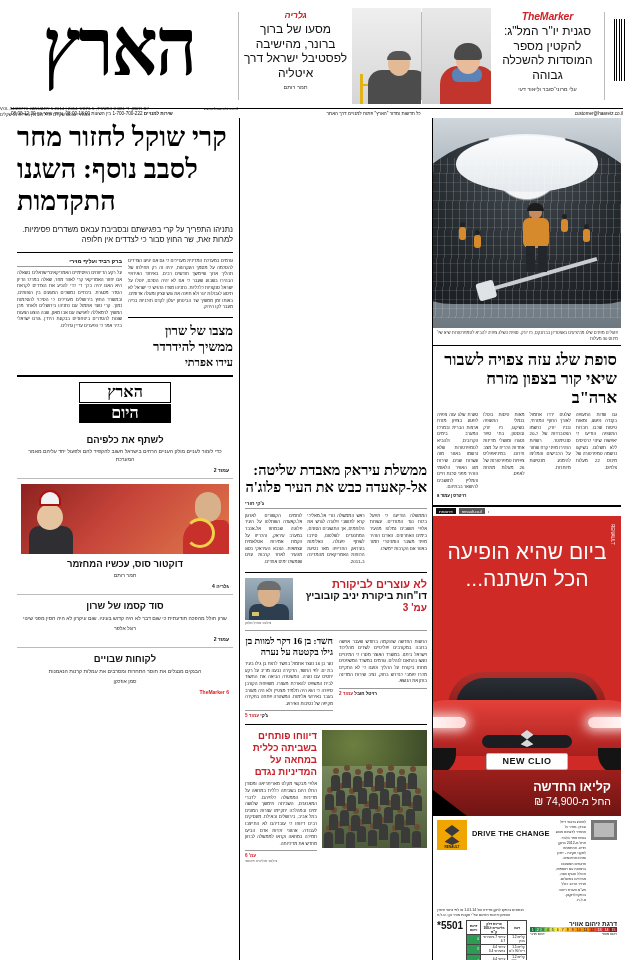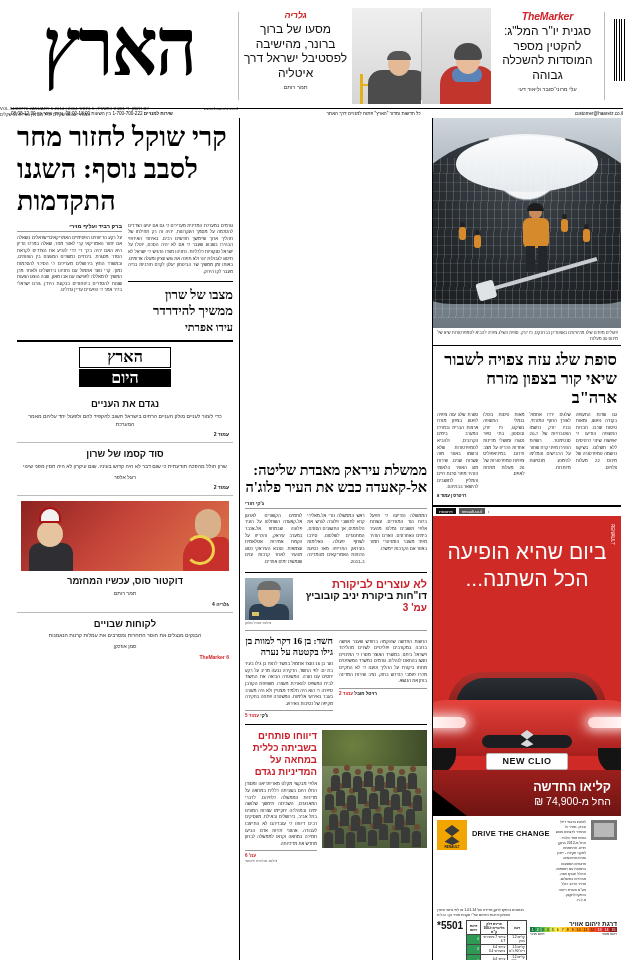"נתניהו התפריך על קרי בפגישתם" div.lead-sub { html: none -> <div>נתניהו התפריך על קרי בפגישתם ובסביבת עבאס משדרים פסימיות. למרות זאת, שר החוץ סבור כי לצדדים אין חלופה</div> }
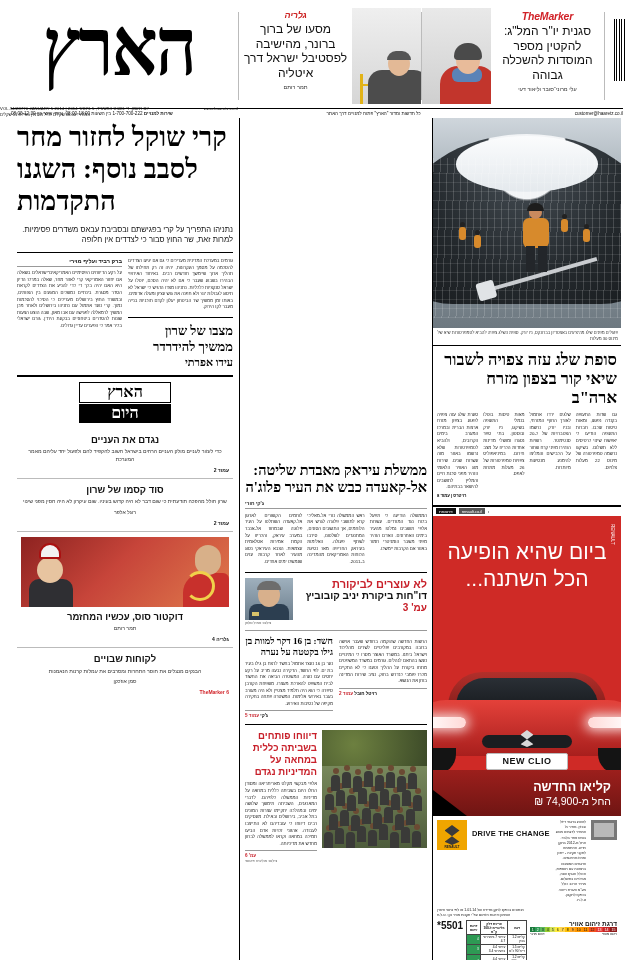"נגדם את העניים" div.ti-title { text: נגדם את העניים -> לשתף את כלפיהם }
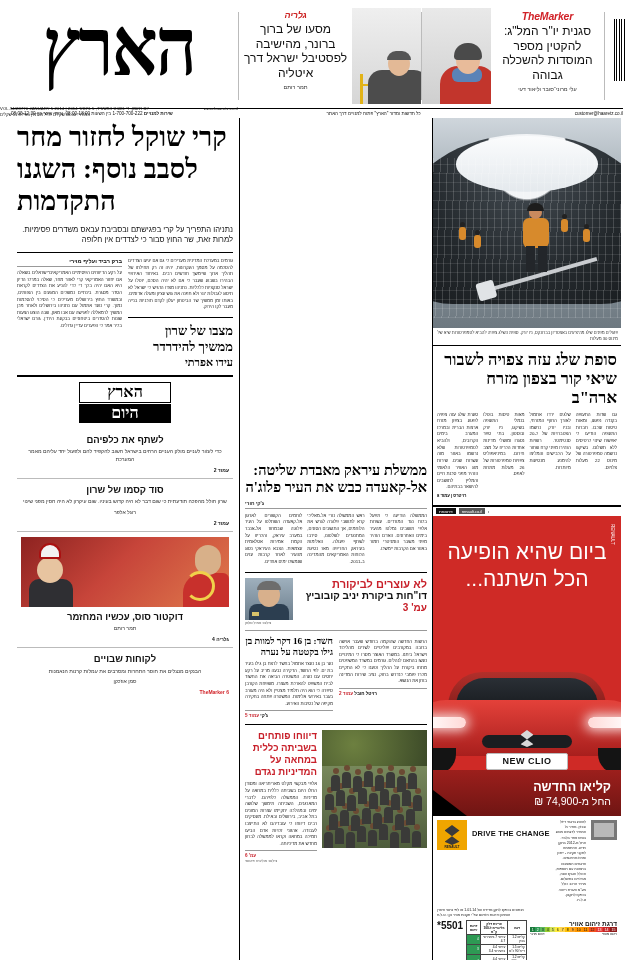"סוד קסמו של שרון" div.today-item { order: before "דוקטור סוס, עכשיו המחזמר" -> after "דוקטור סוס, עכשיו המחזמר" }
